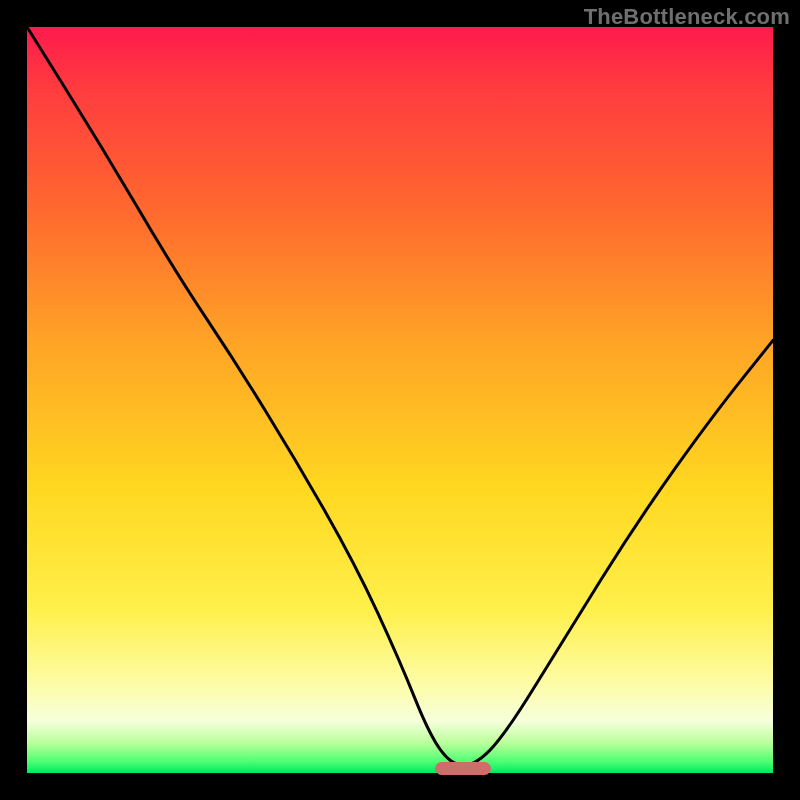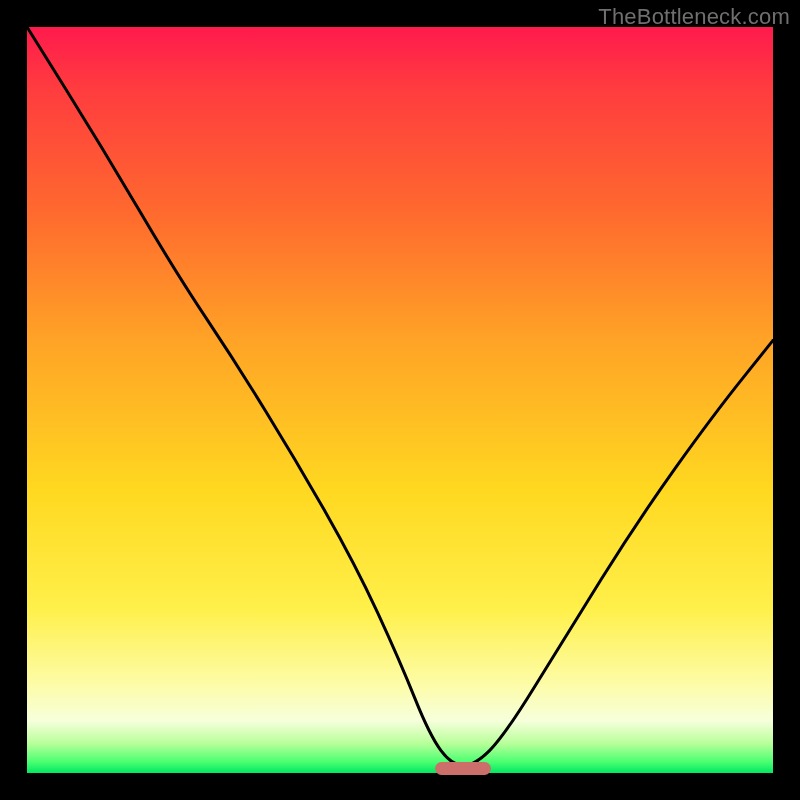"TheBottleneck.com" .watermark { font-weight: 400 -> 700 }
